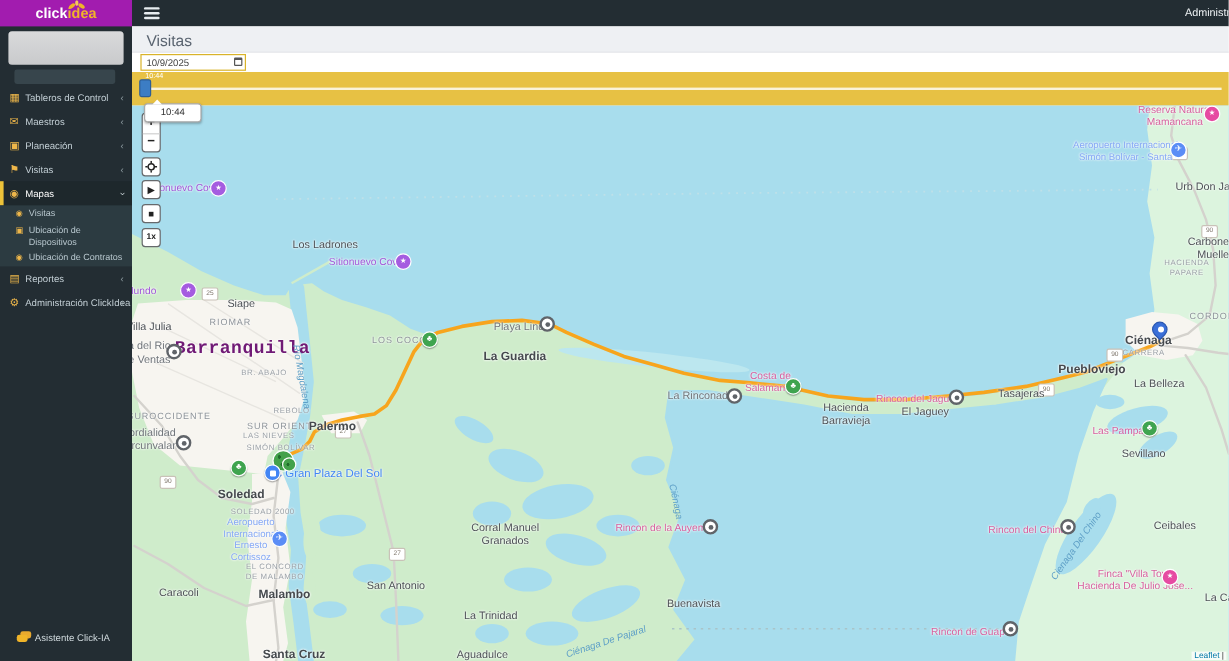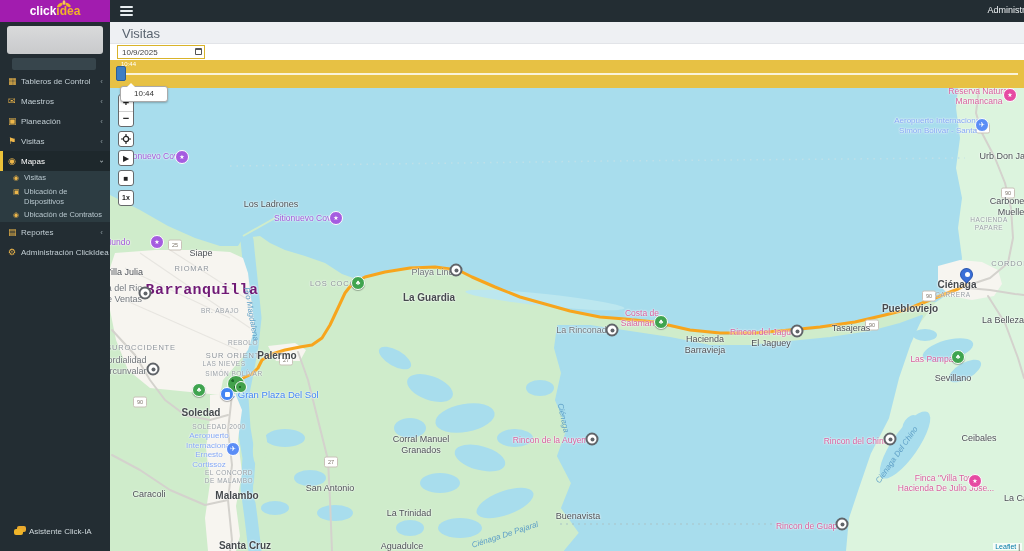"La Belleza" div.mlbl { left: 893px -> 856px }
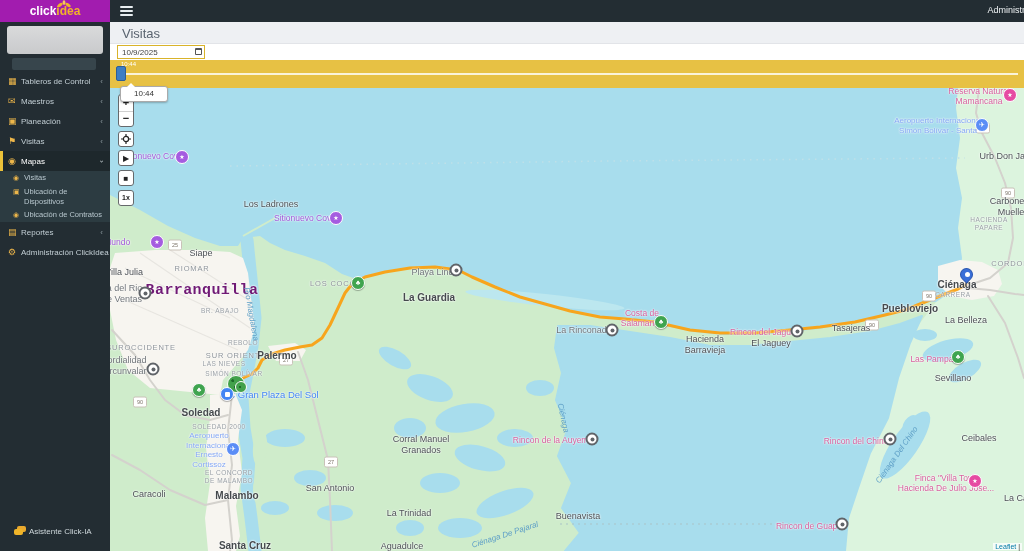"Buenavista" div.mlbl { top: 428px -> 415px }
